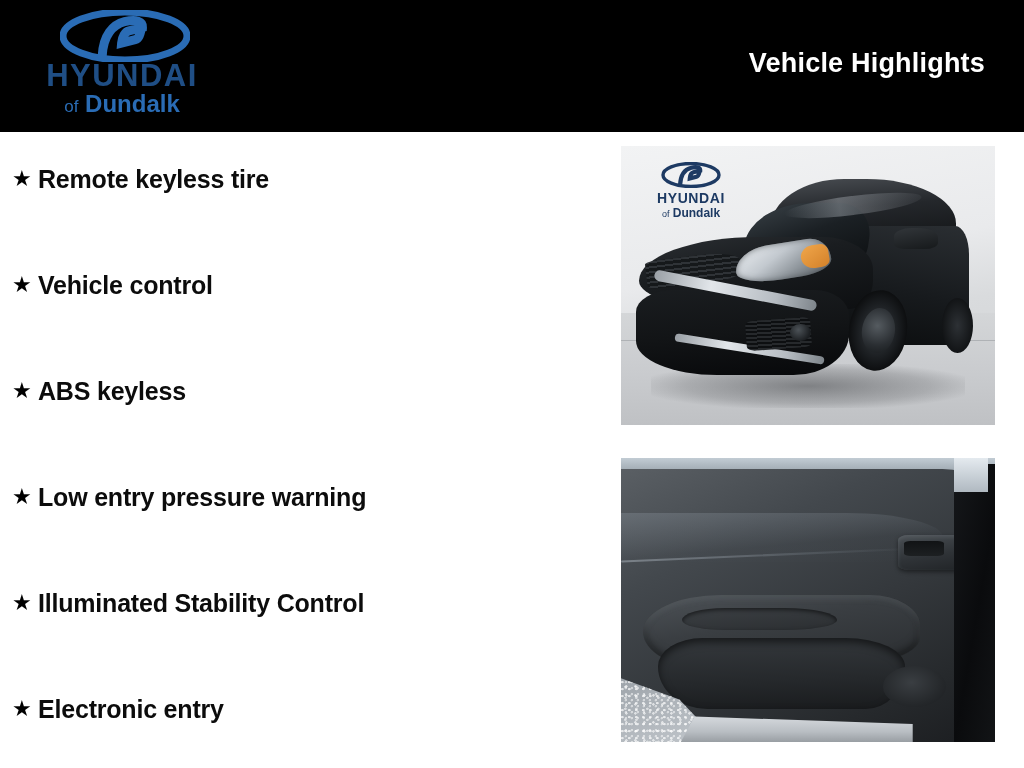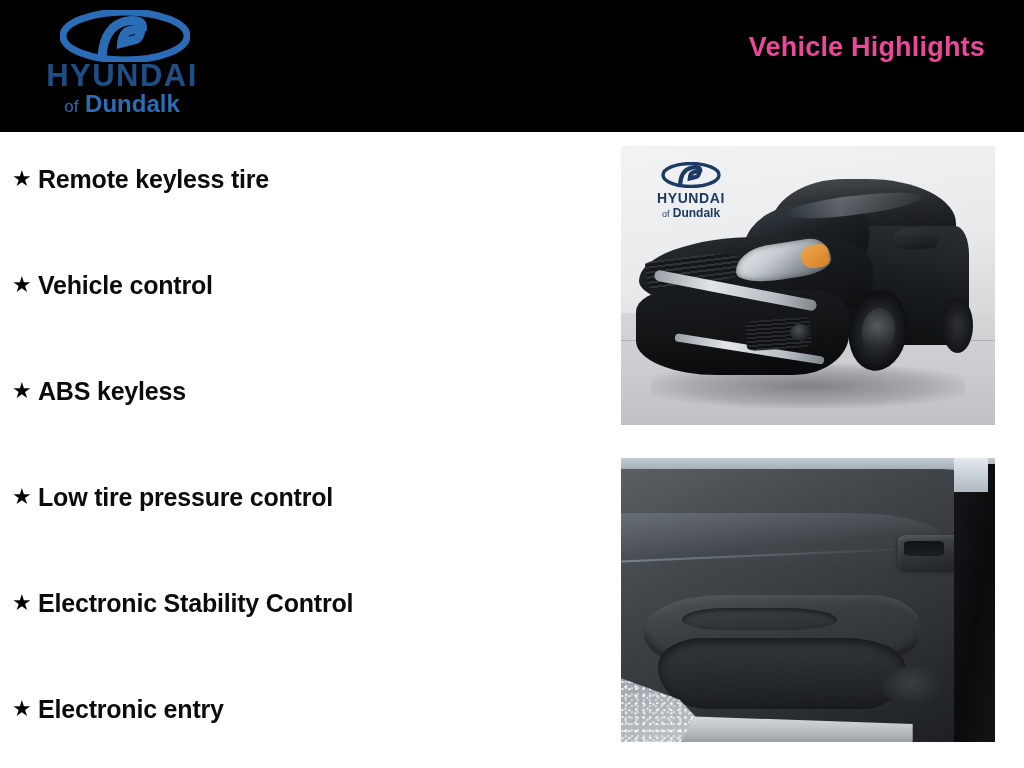"Vehicle Highlights" .header-title { color: #ec4899 -> #ffffff; top: 32px -> 48px }
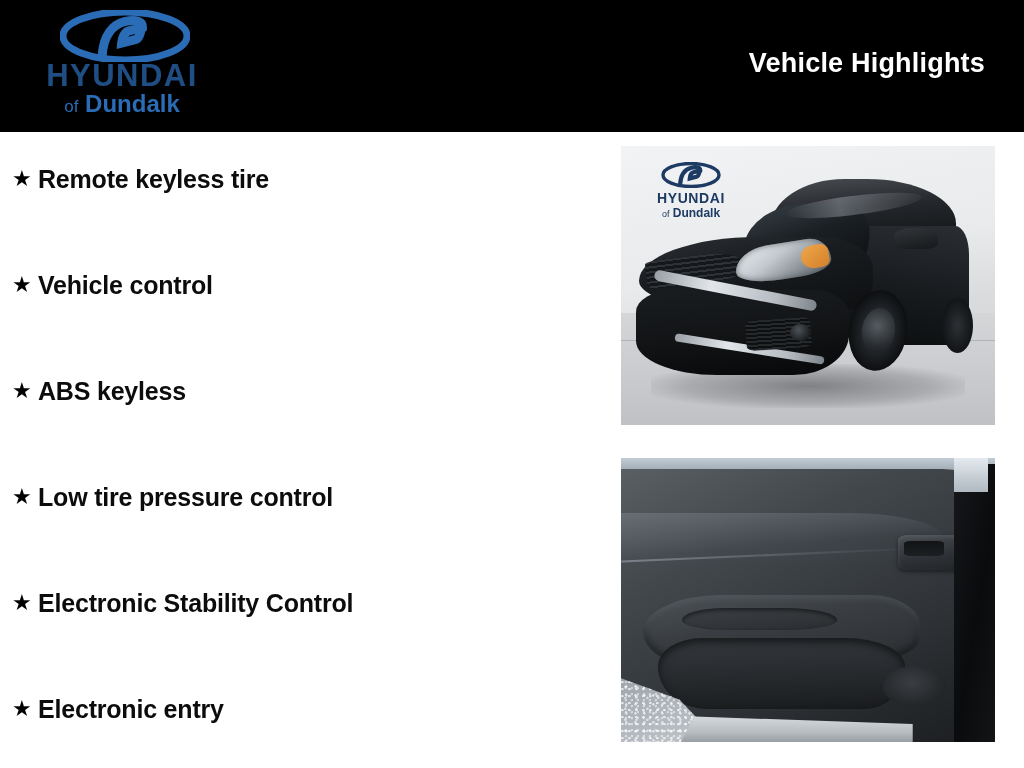"Low tire pressure control" span.feature-label { text: tire pressure control -> entry pressure warning }
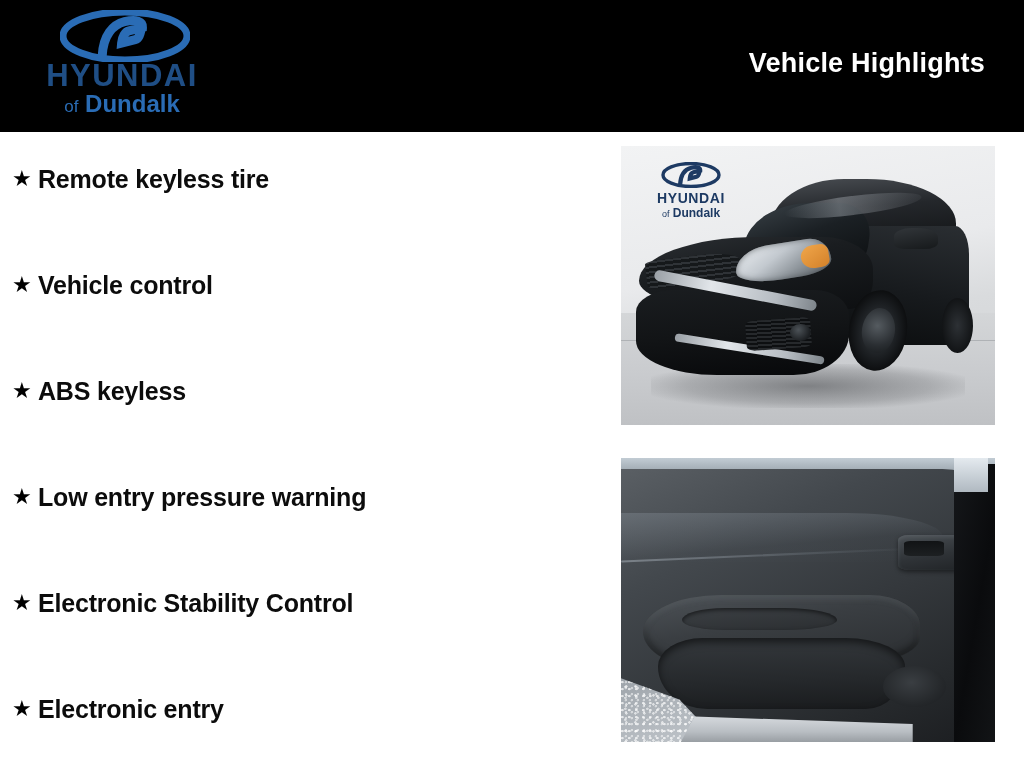"Electronic Stability Control" span.feature-label { text: Electronic -> Illuminated }
